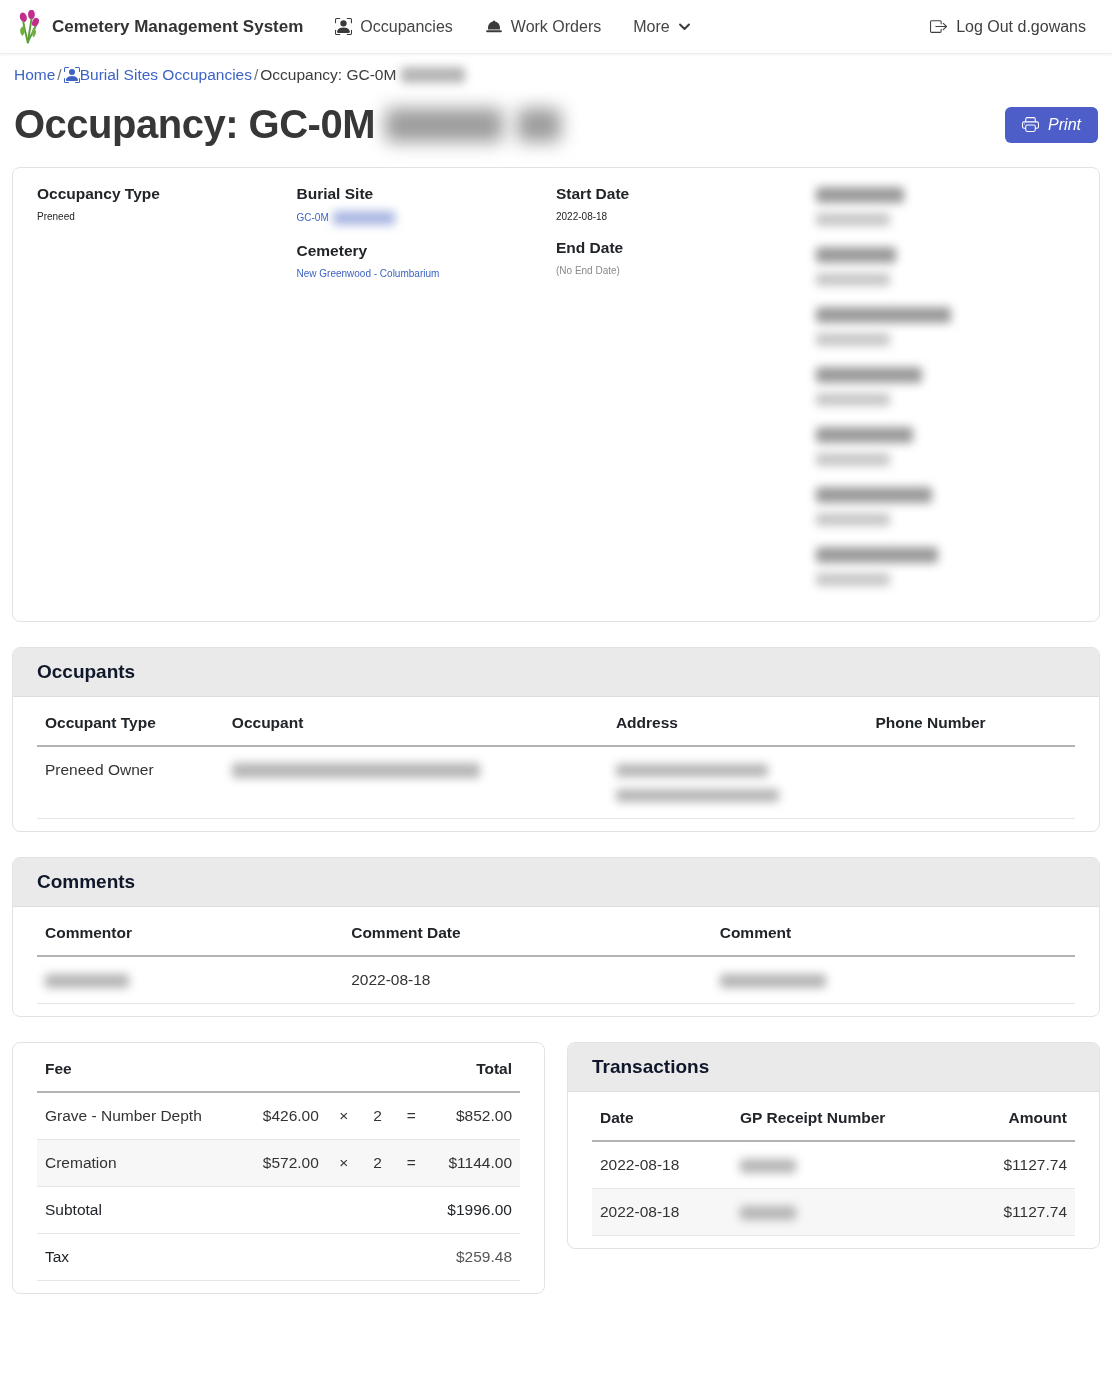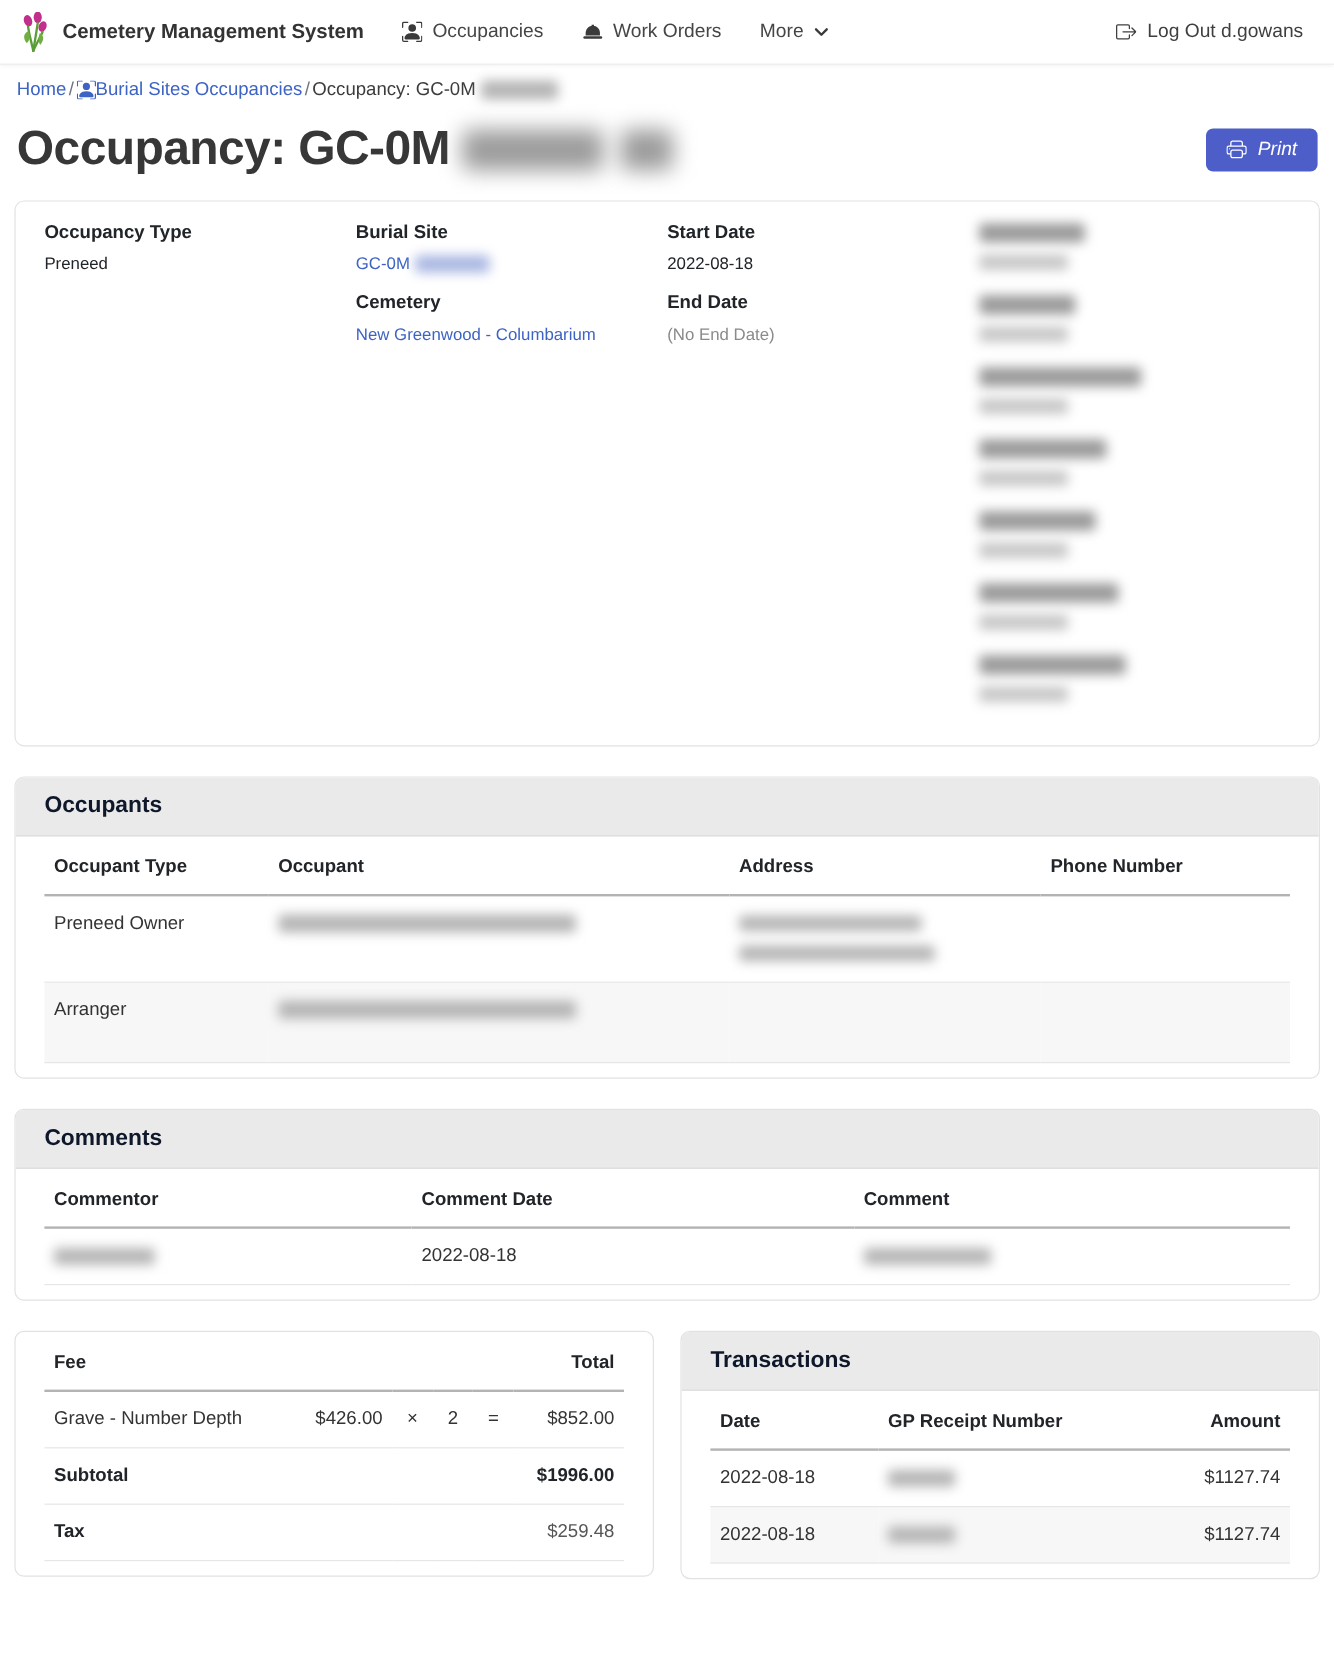"Preneed" .fvalue { font-size: 14px -> 10px }
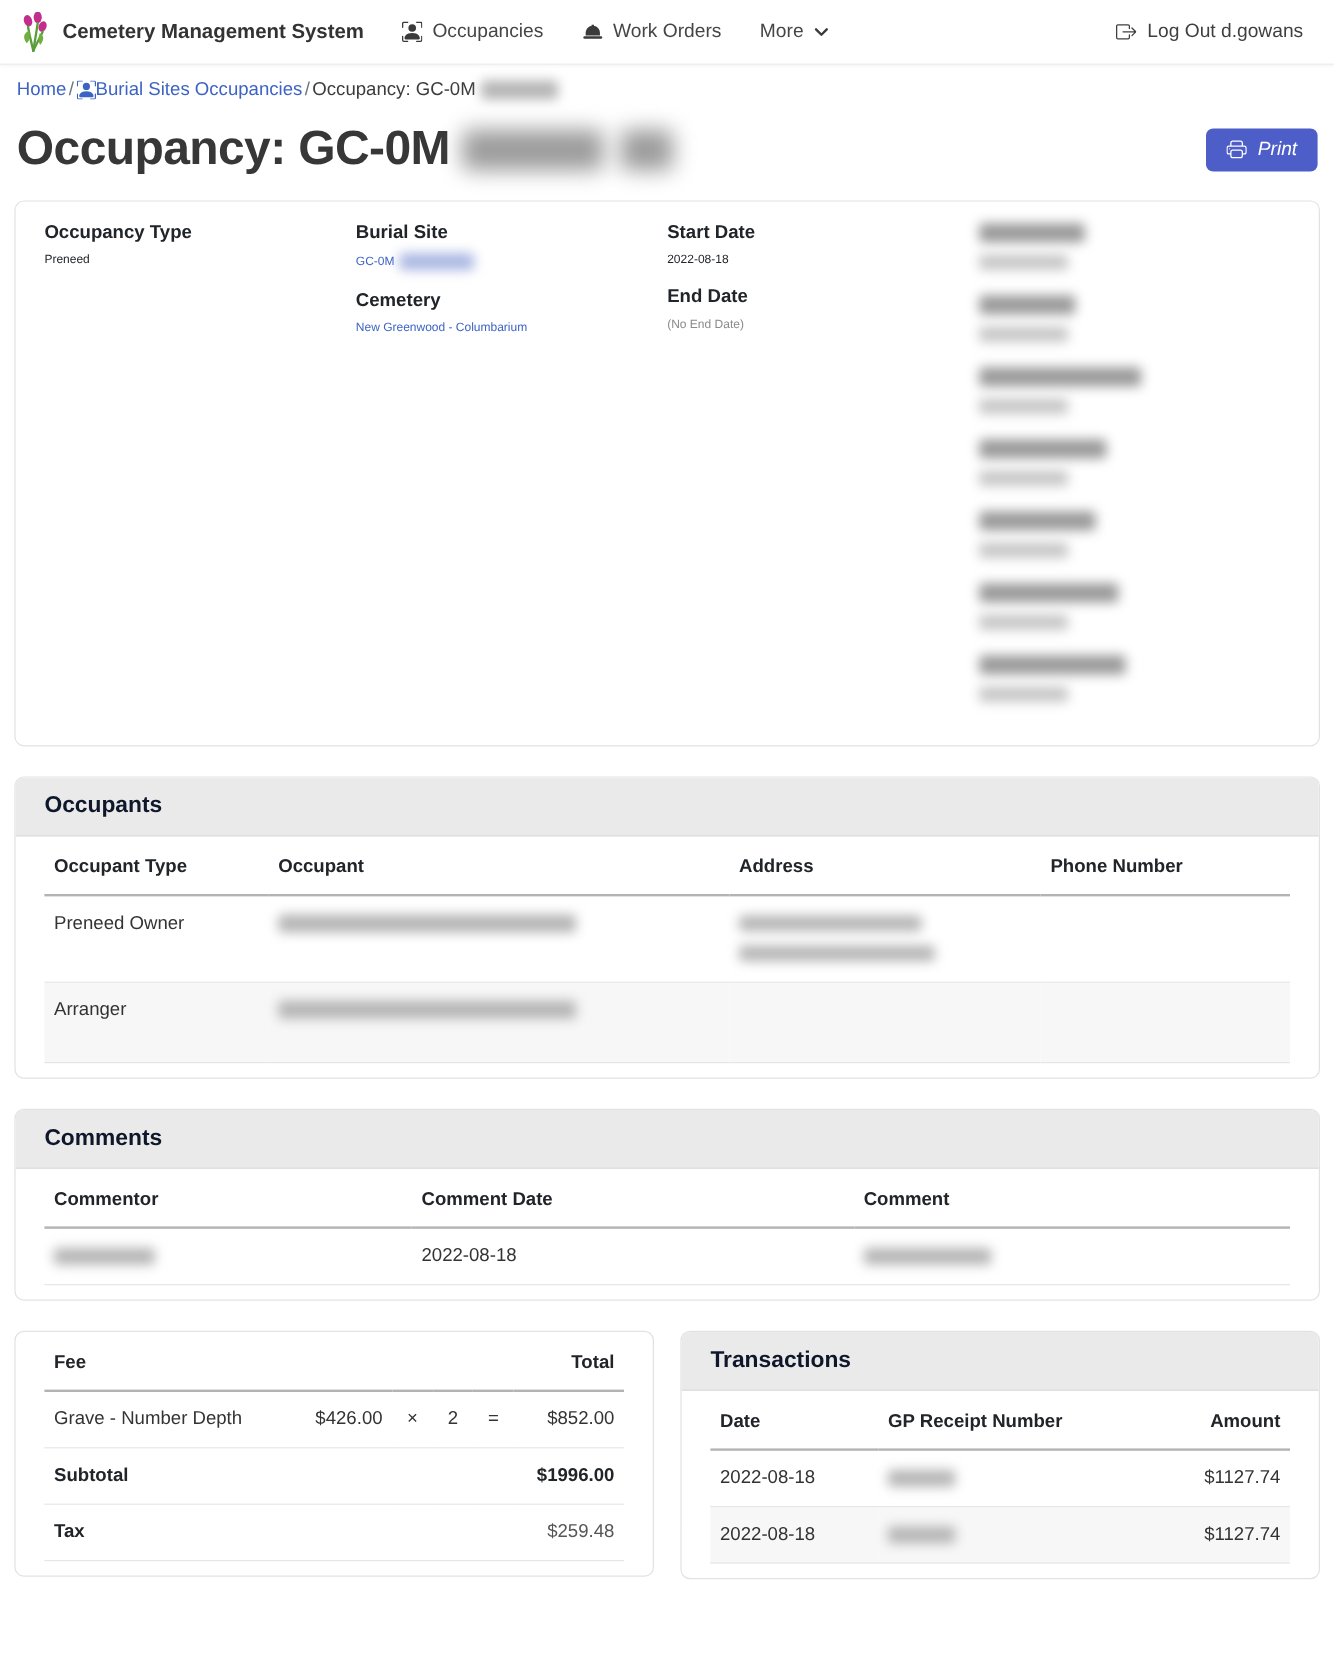"Arranger" tr.striped { html: <tr> <td>Arranger</td> <td><span></span></td> <td></td> <td></td> </tr> -> none }
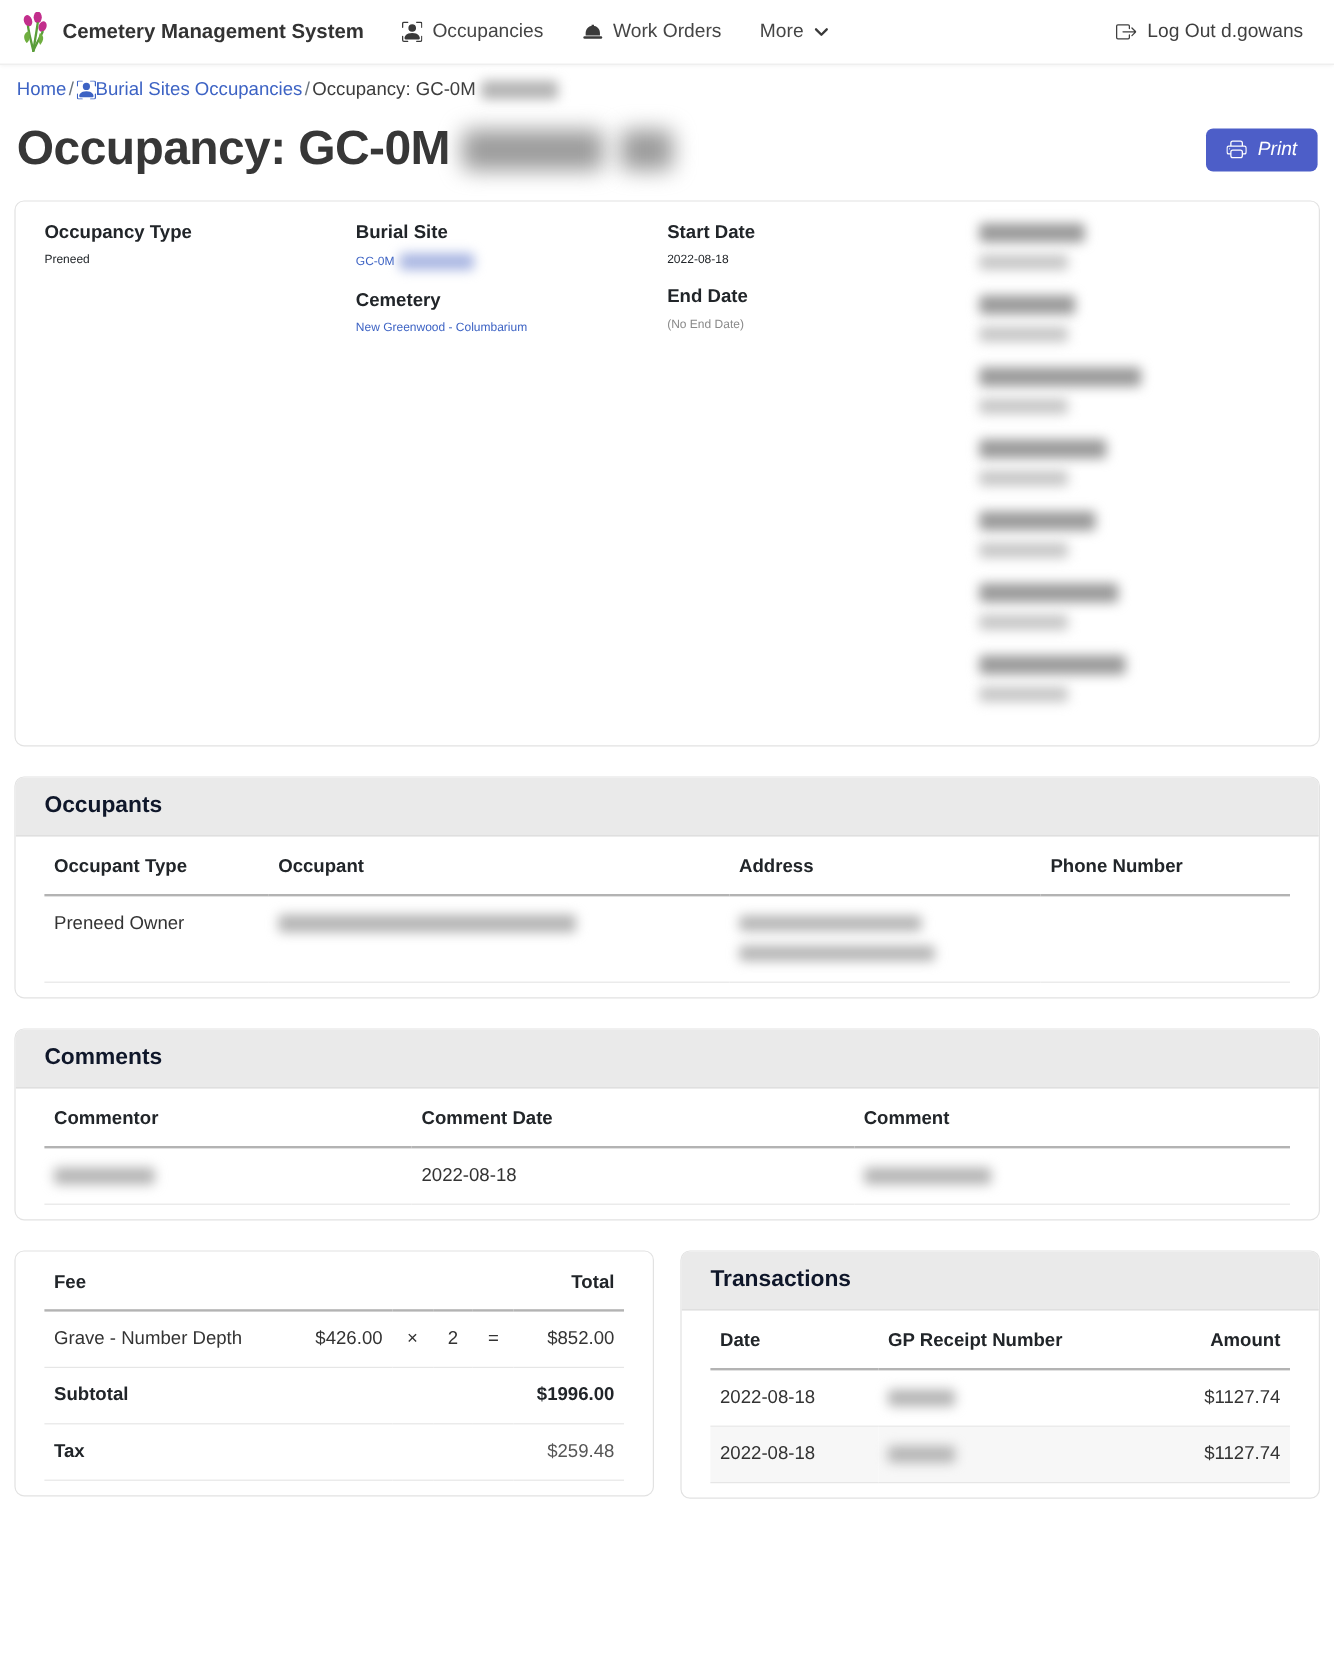"Cremation" tr.striped { html: none -> <tr> <td>Cremation</td> <td>$572.00</td> <td>×</td> <td>2</td> <td>=</td> <td>$1144.00</td> </tr> }
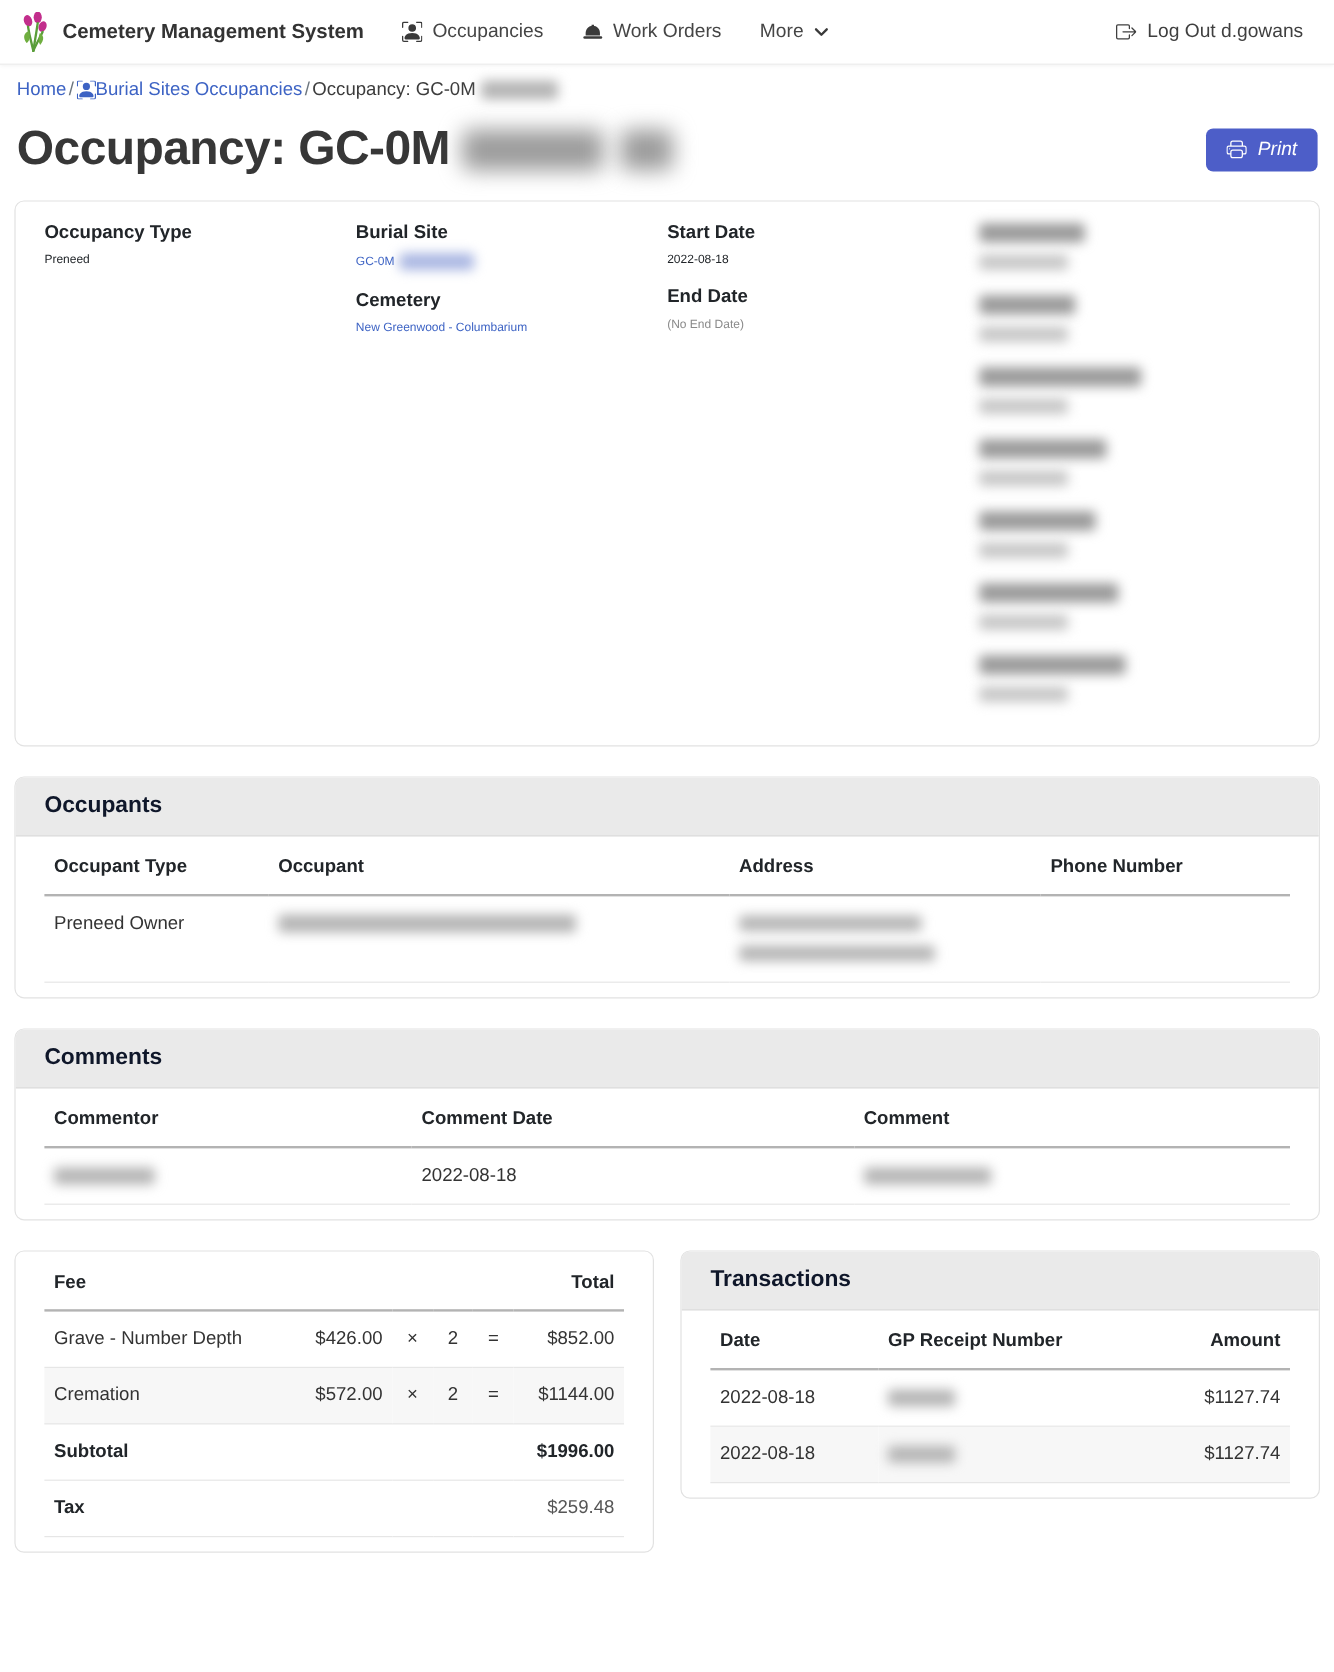"Subtotal" .bold { font-weight: 700 -> 400 }
